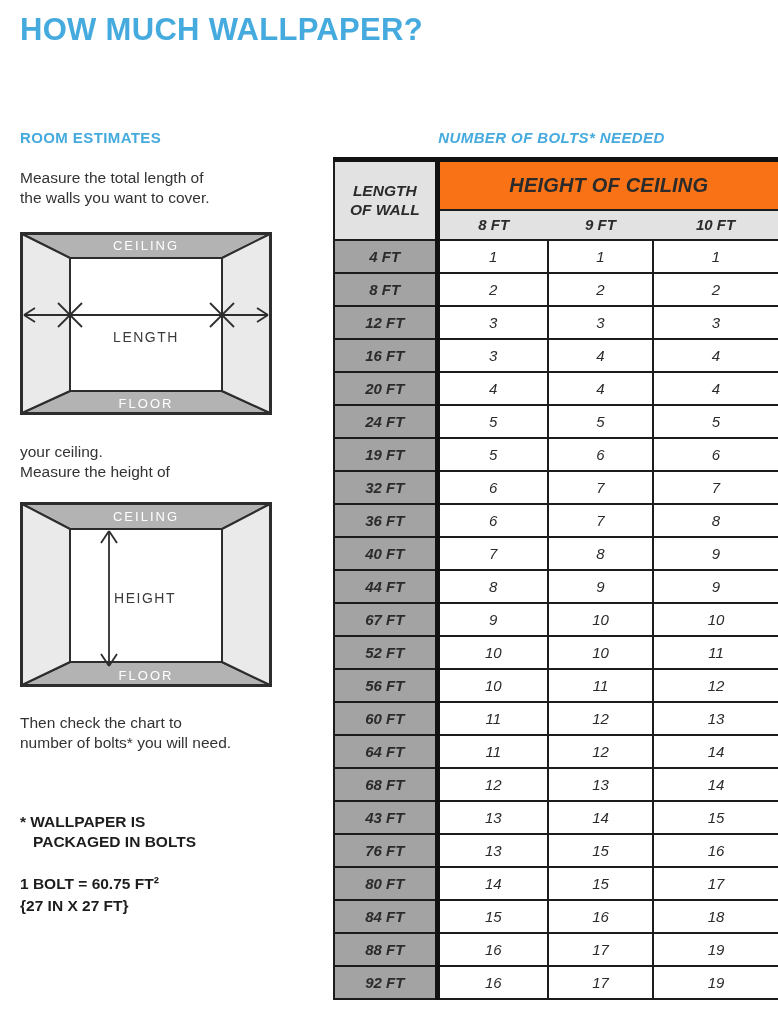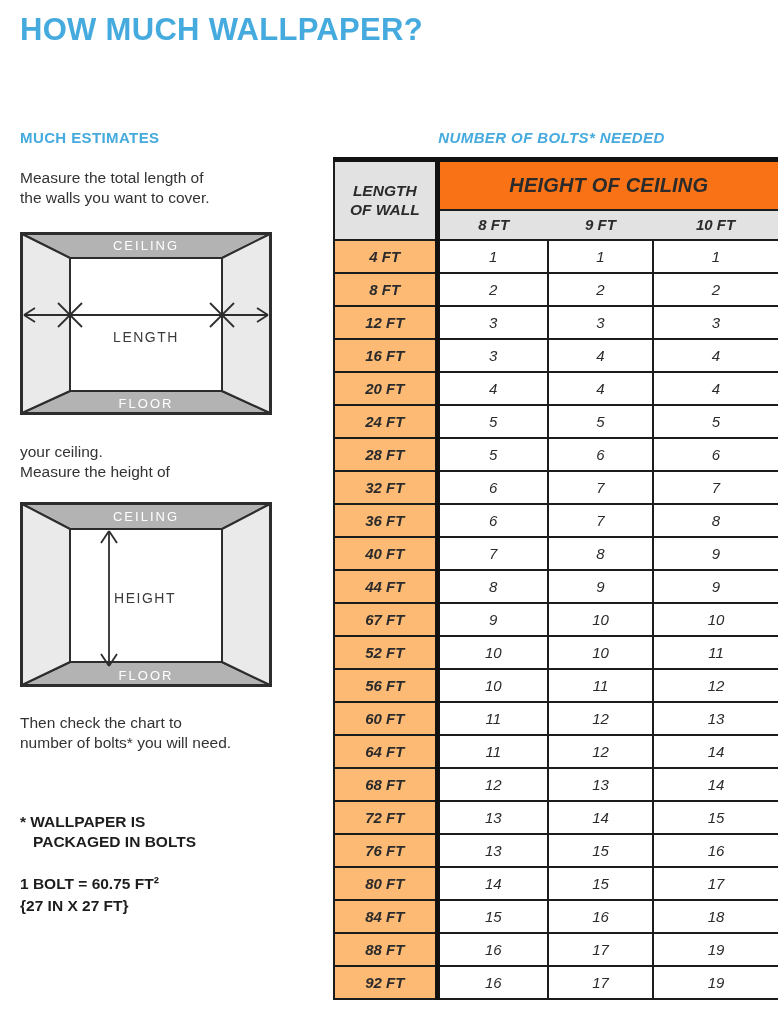"MUCH ESTIMATES" div.section-heading { text: MUCH -> ROOM }
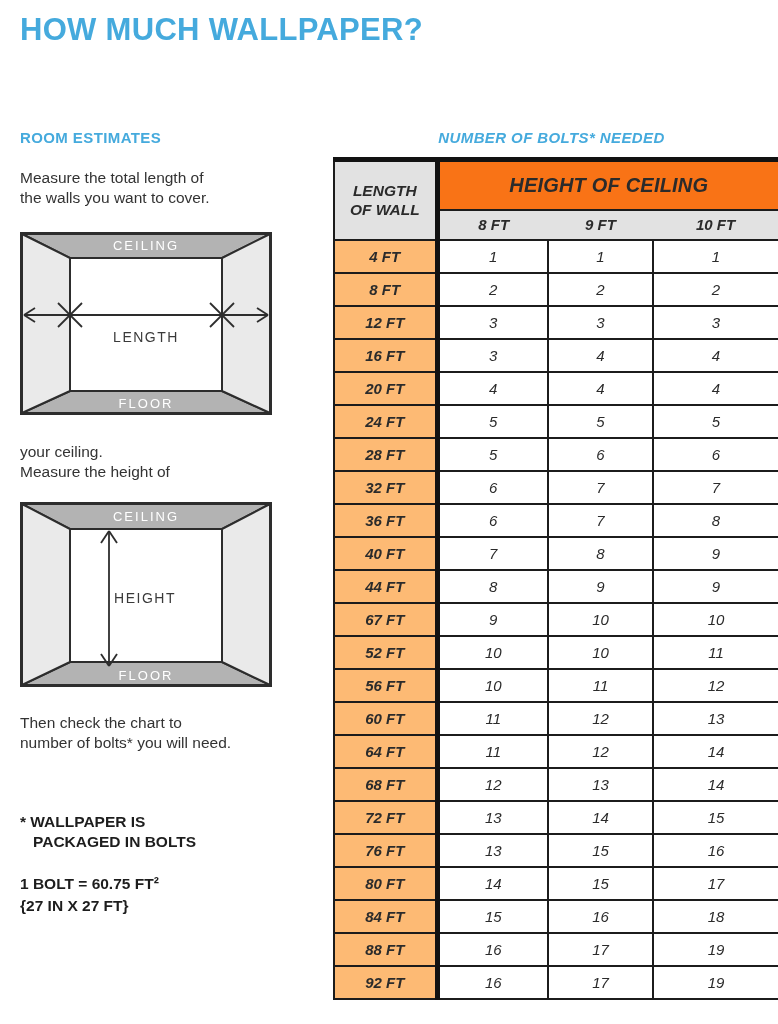"4 FT" .bolts-table tbody th.wall-cell { background: #fdba74 -> #a3a3a3 }
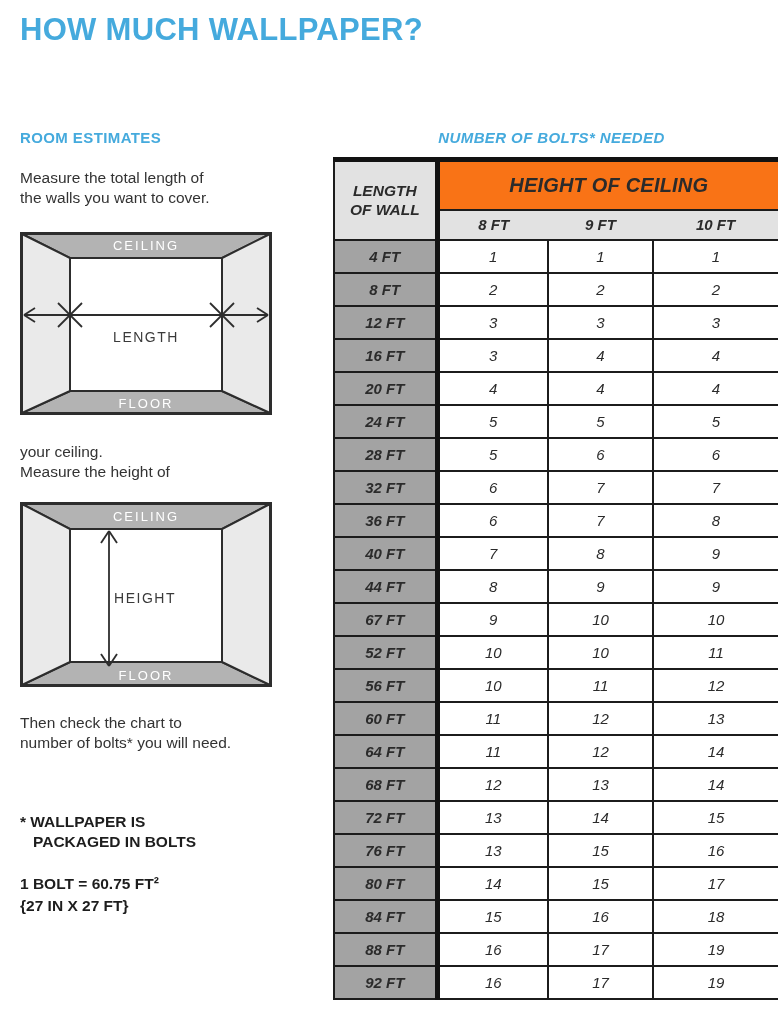"28 FT" th.wall-cell { text: 28 -> 19 }
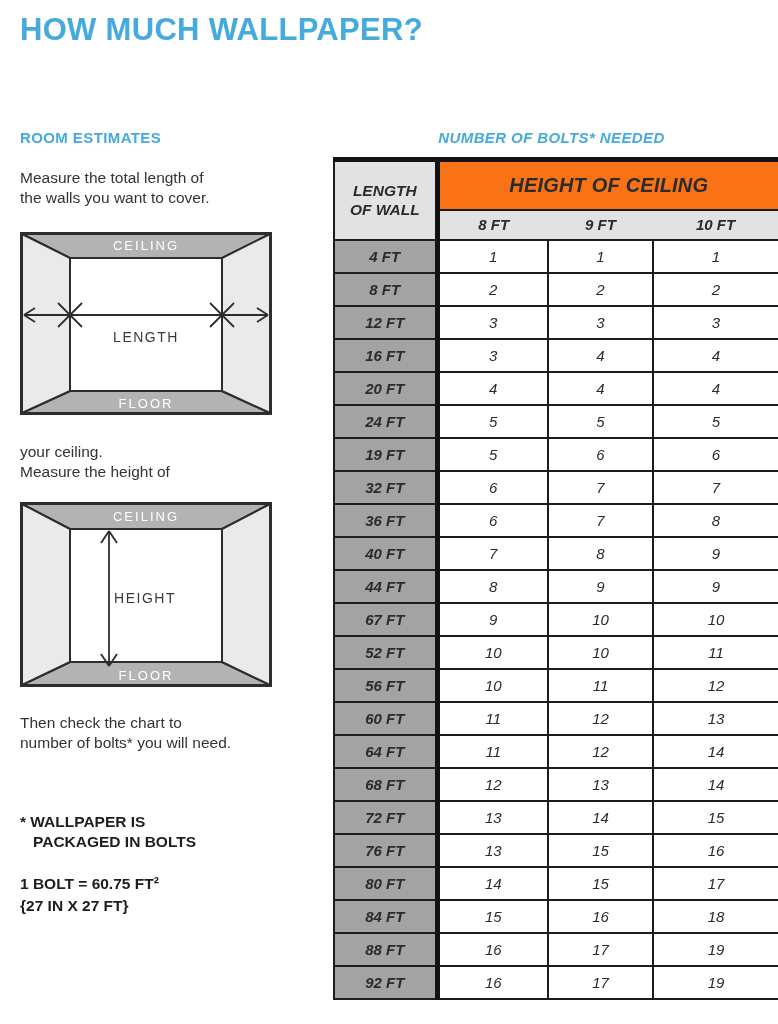"72 FT" th.wall-cell { text: 72 -> 43 }
